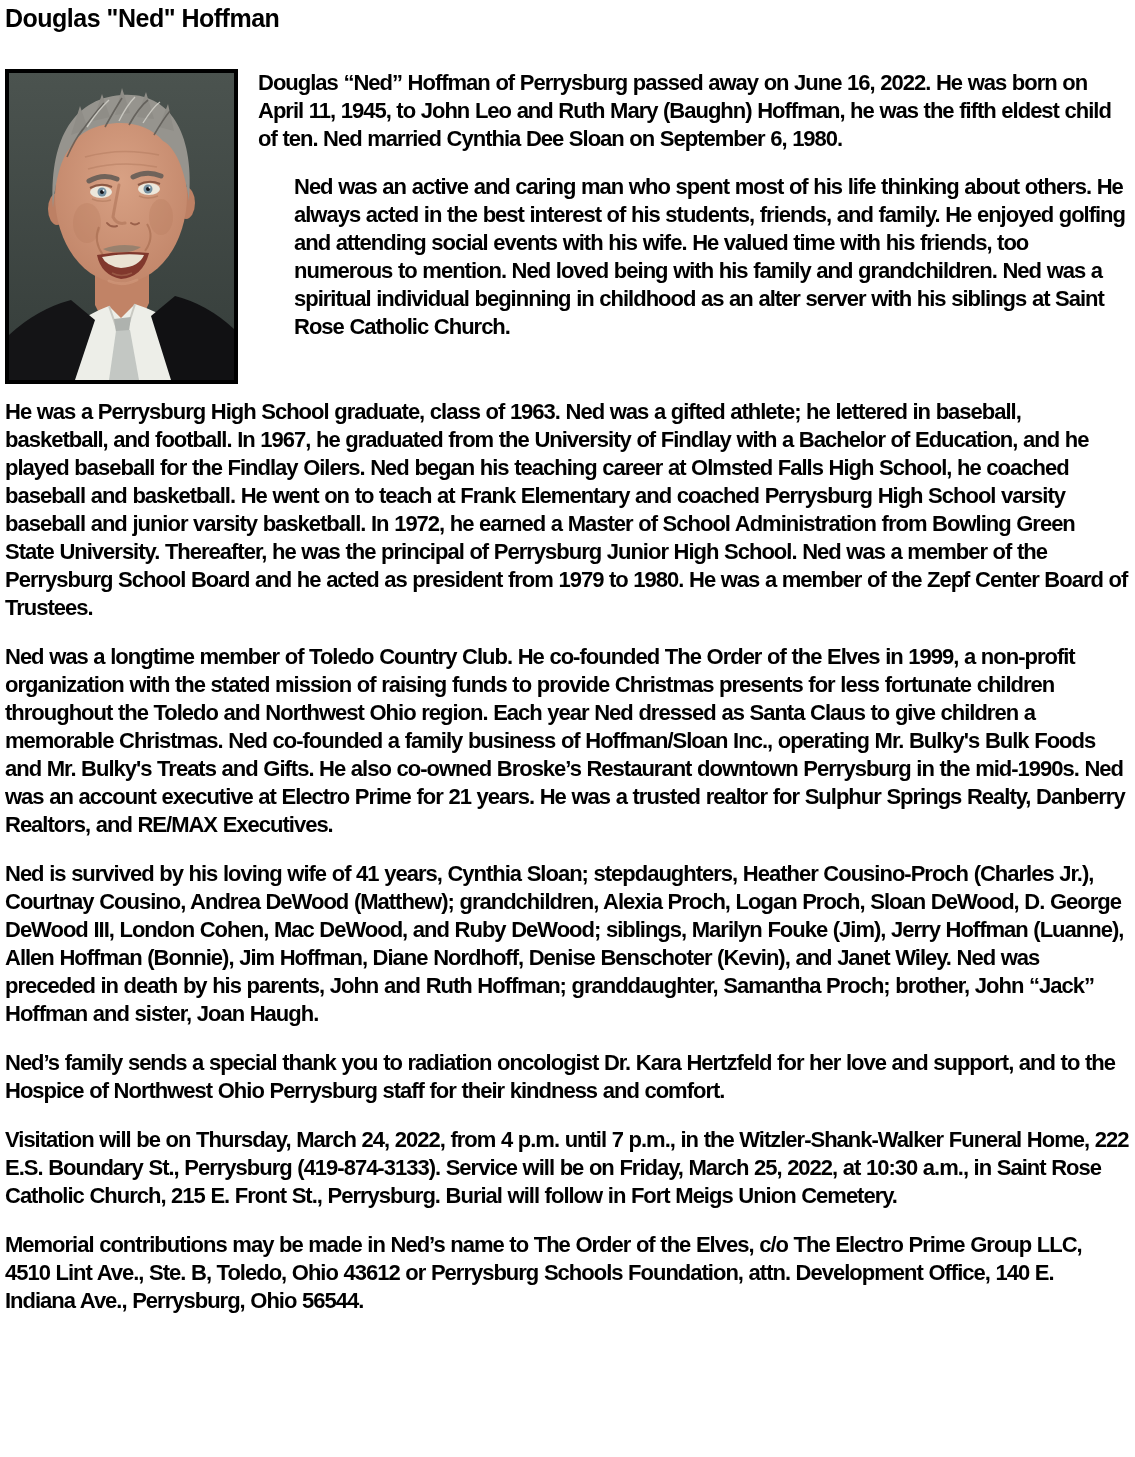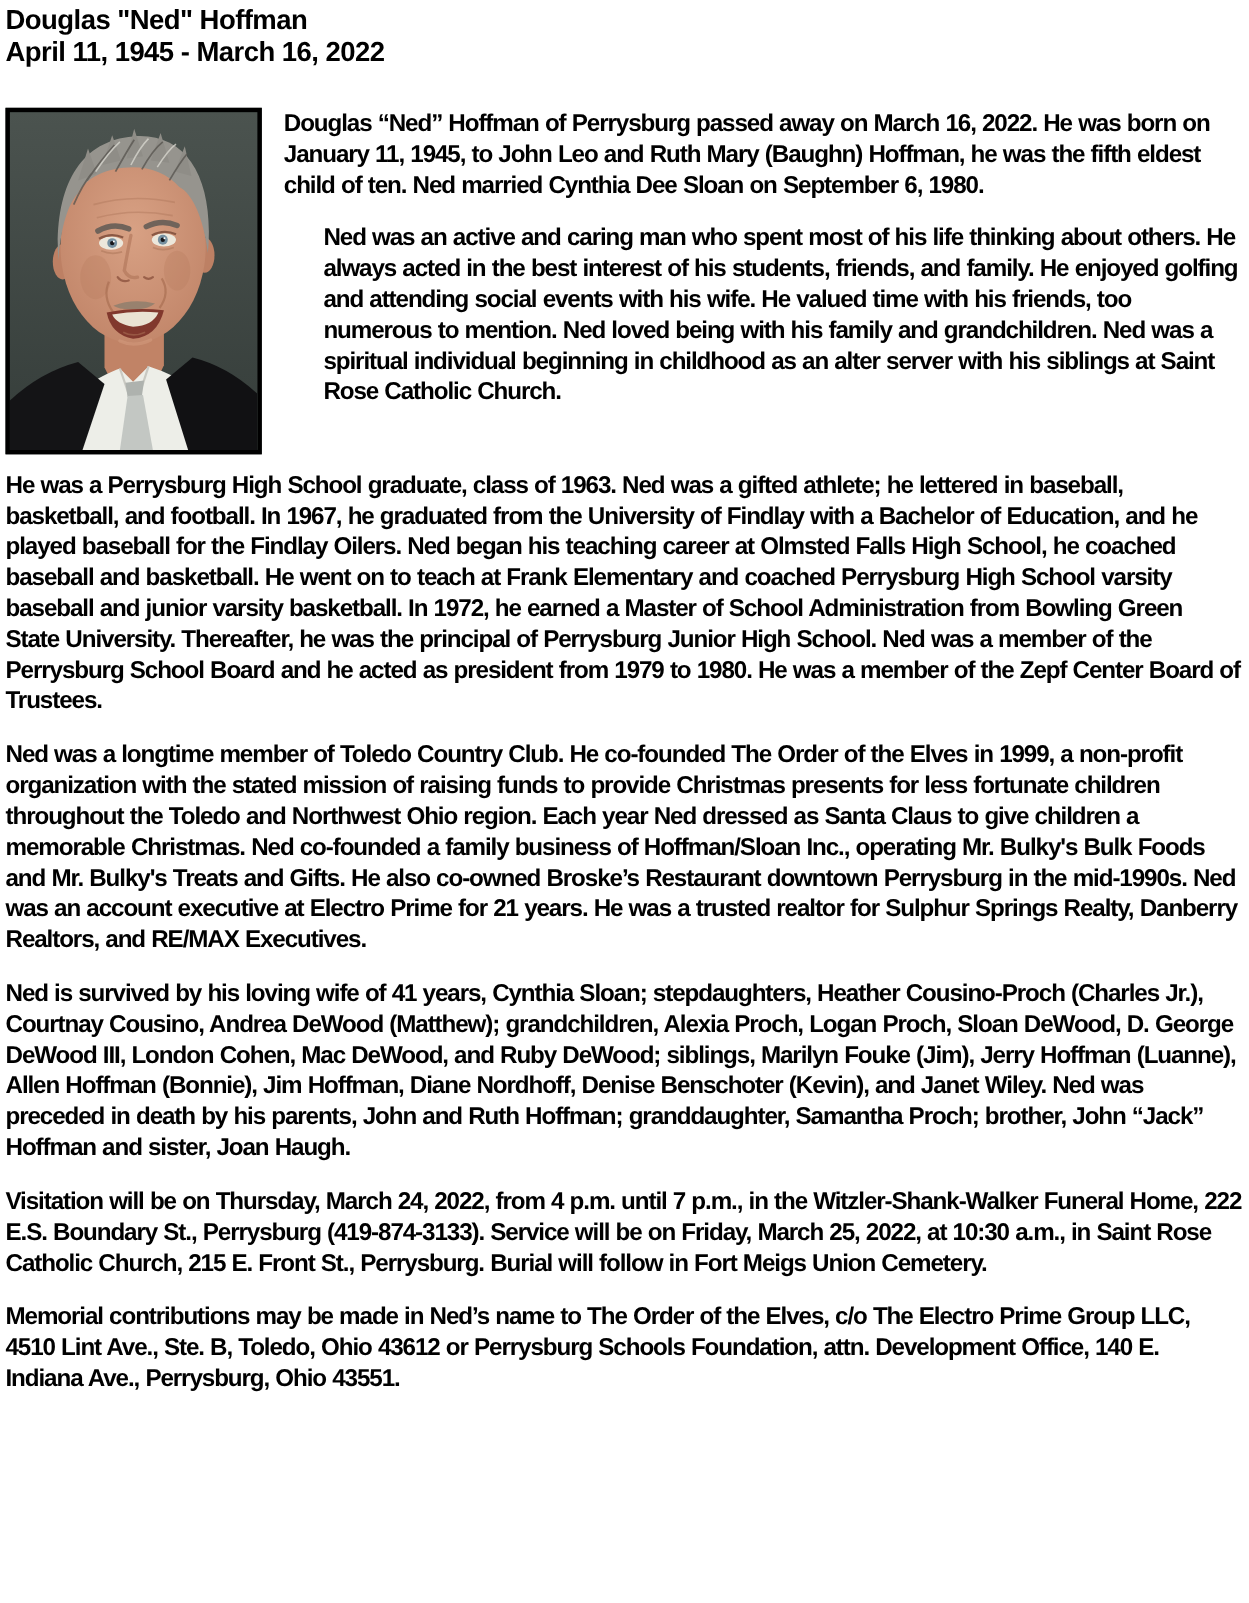"April 11, 1945 - March" h1 { html: <h1>April 11, 1945 - March 16, 2022</h1> -> none }
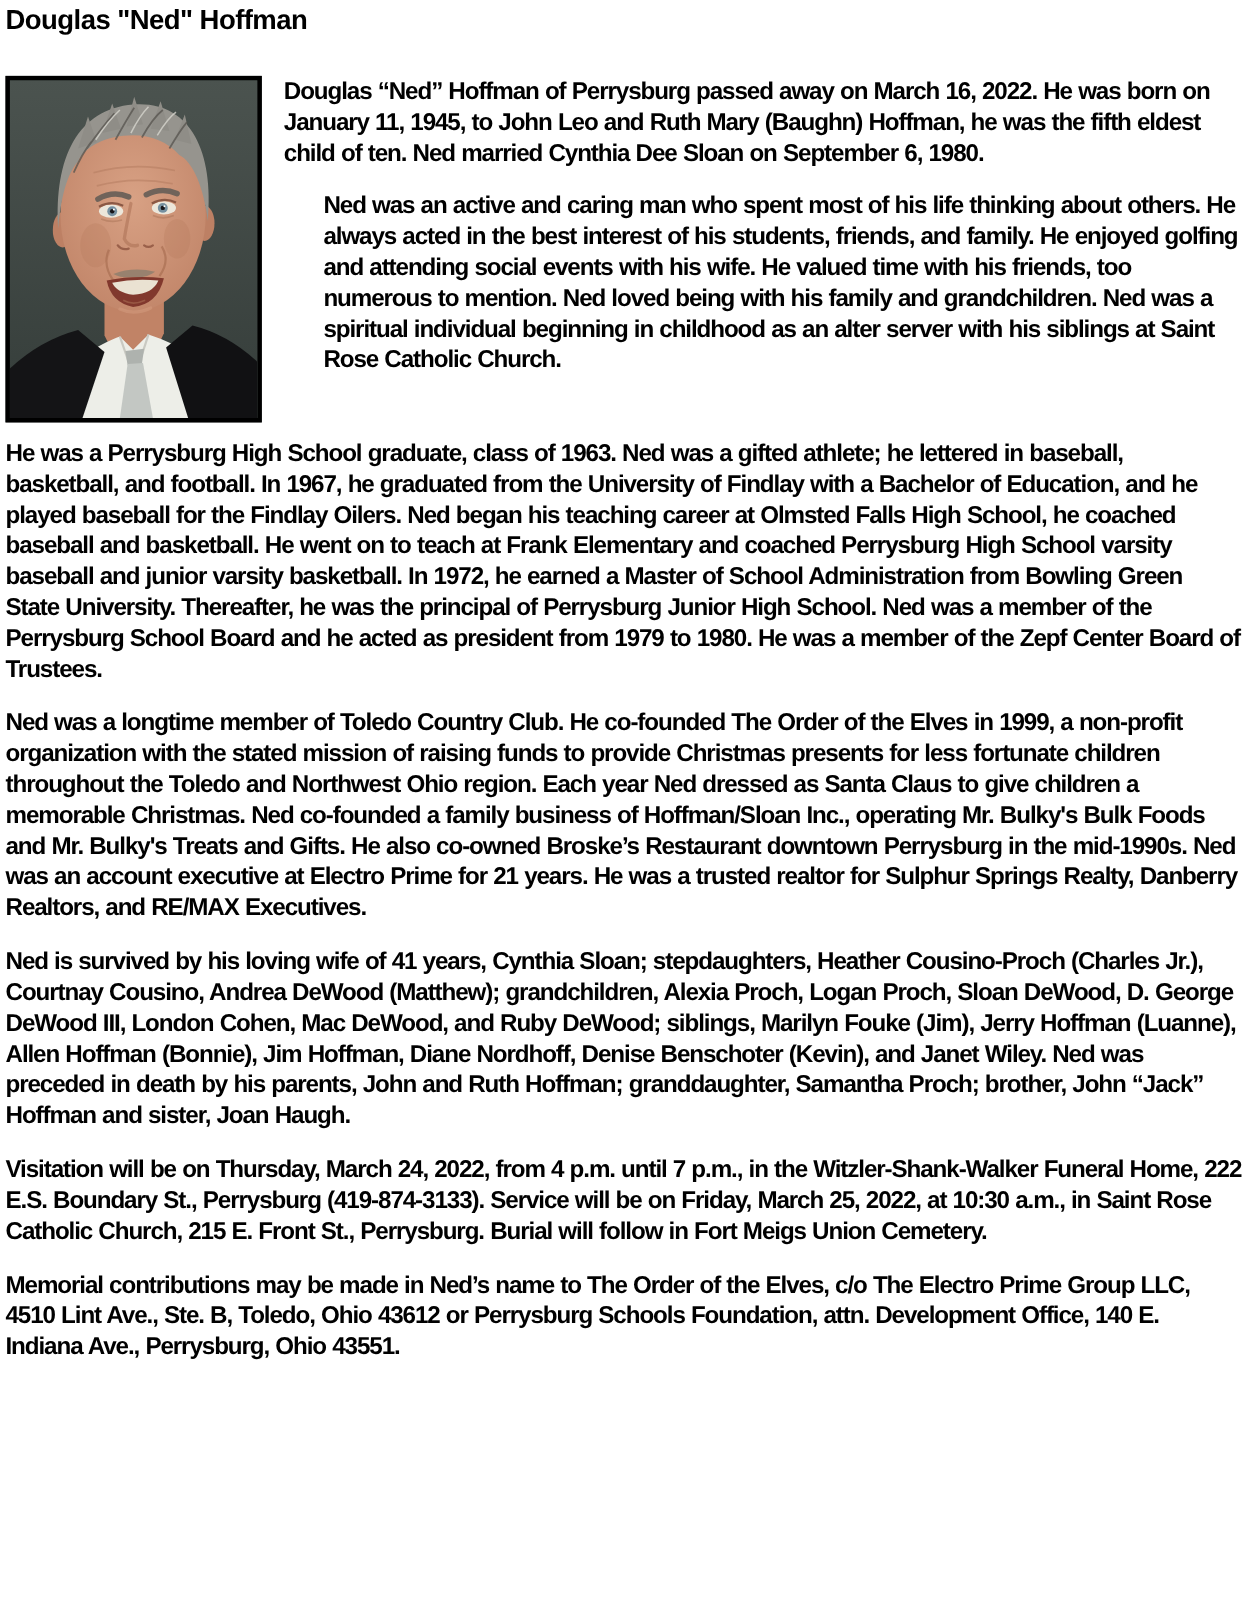"Douglas “Ned” Hoffman of Perrysburg" p.obit { text: March 16, 2022. He was born on January -> June 16, 2022. He was born on April }
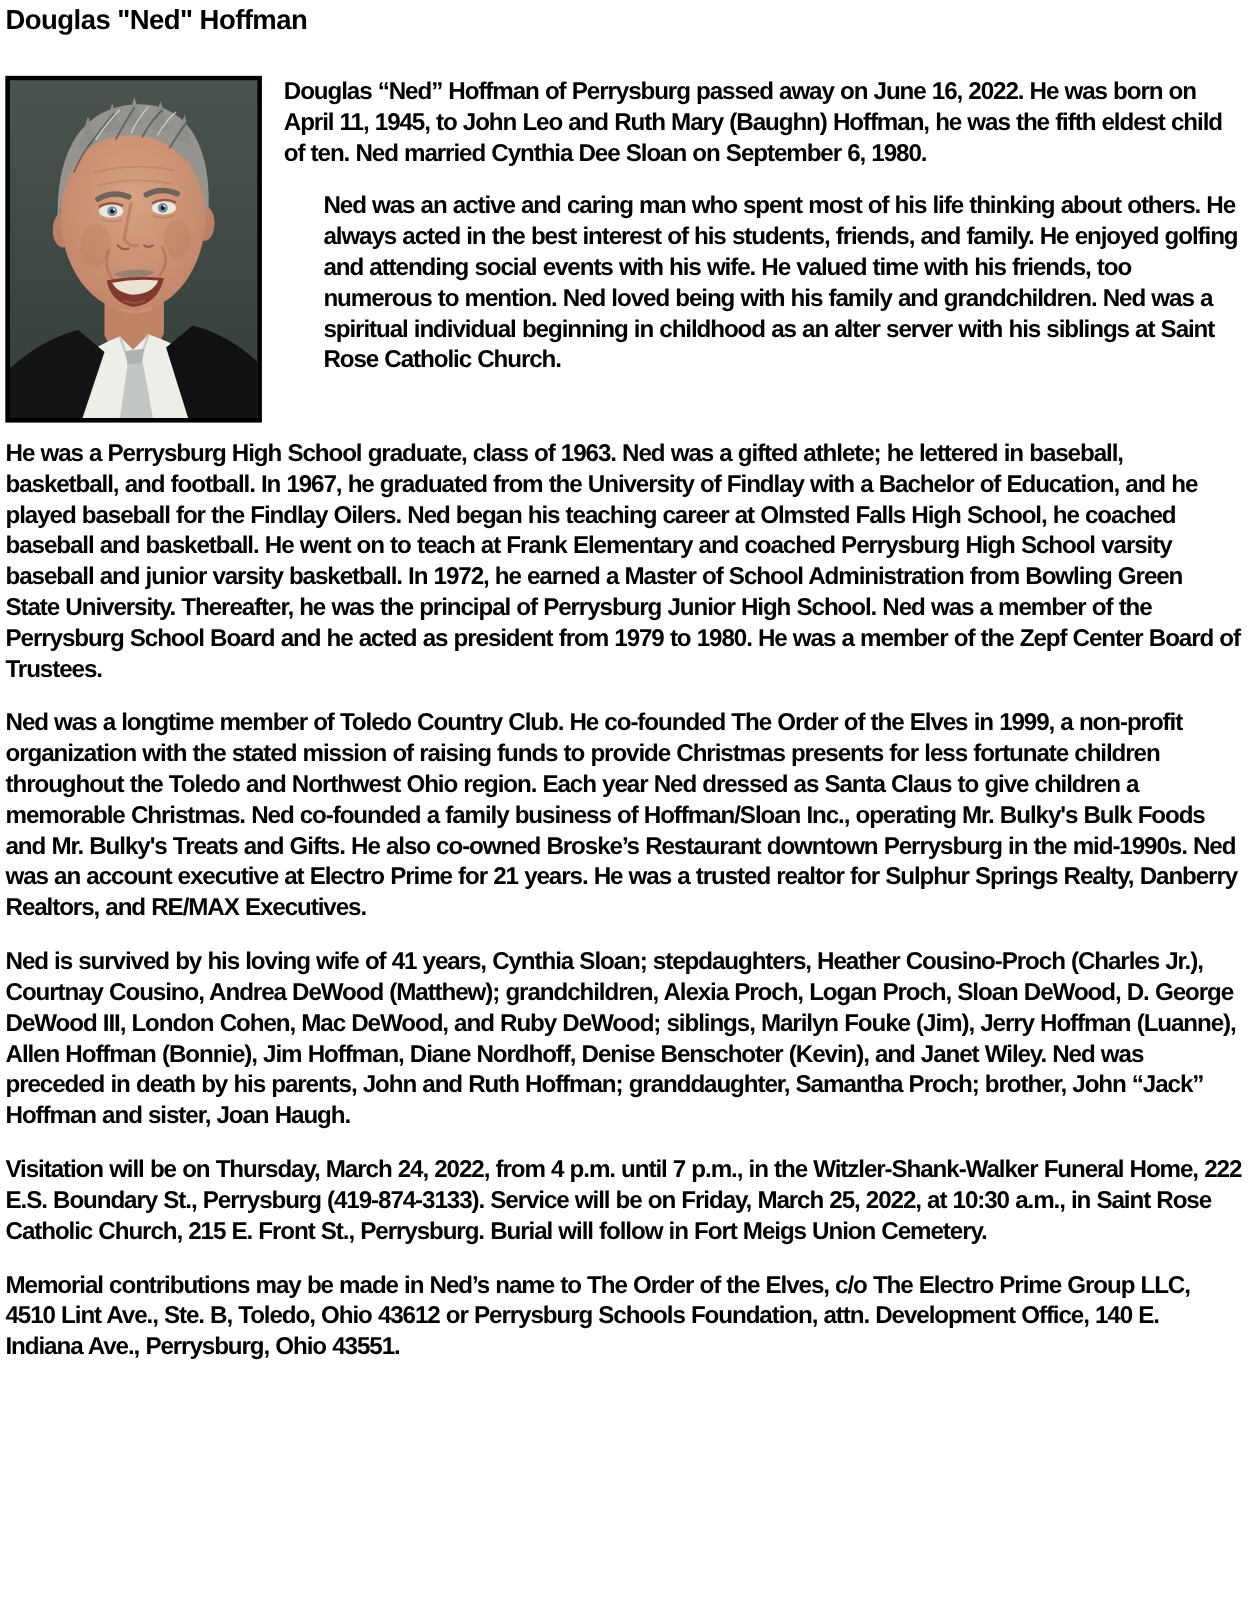"Ned’s family sends a special" p.obit { html: none -> <p>Ned’s family sends a special thank you to radiation oncologist Dr. Kara Hertzfeld for her love and support, and to the Hospice of Northwest Ohio Perrysburg staff for their kindness and comfort.</p> }
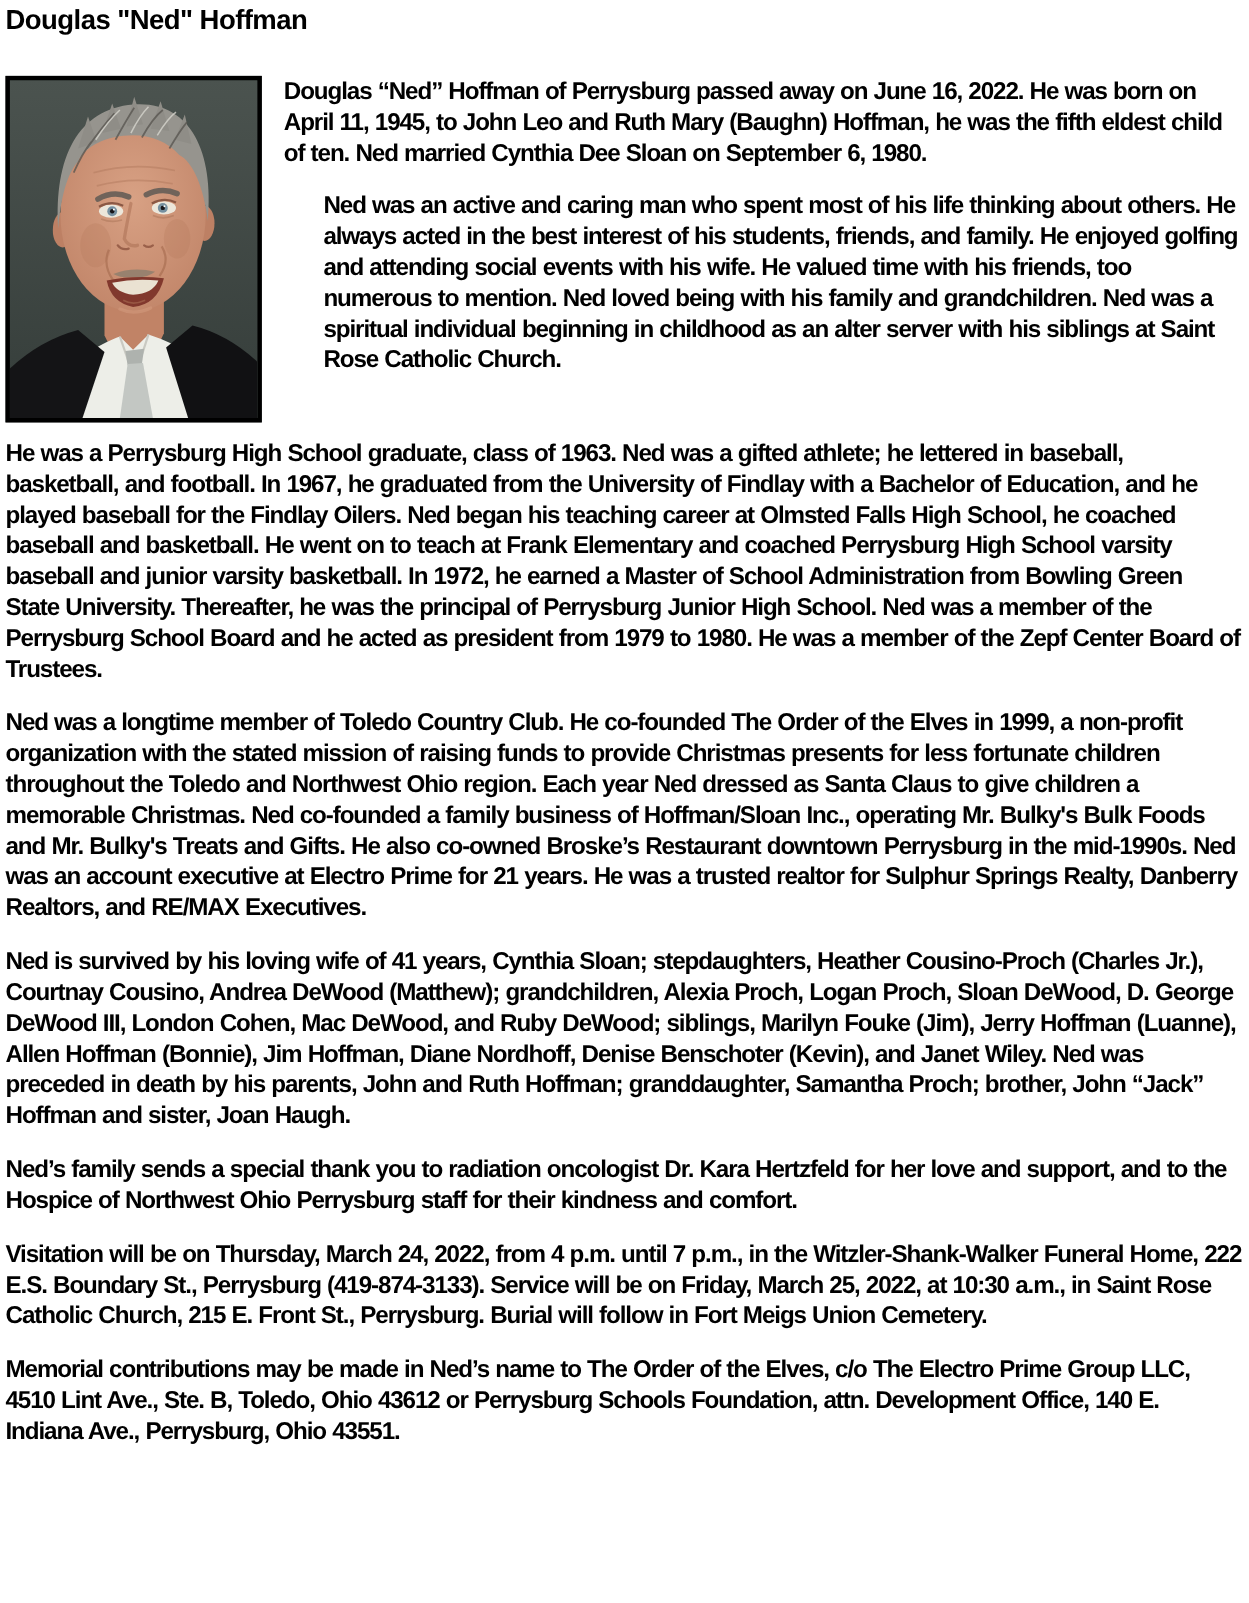"Memorial contributions may be made" p.obit { text: 43551 -> 56544 }
